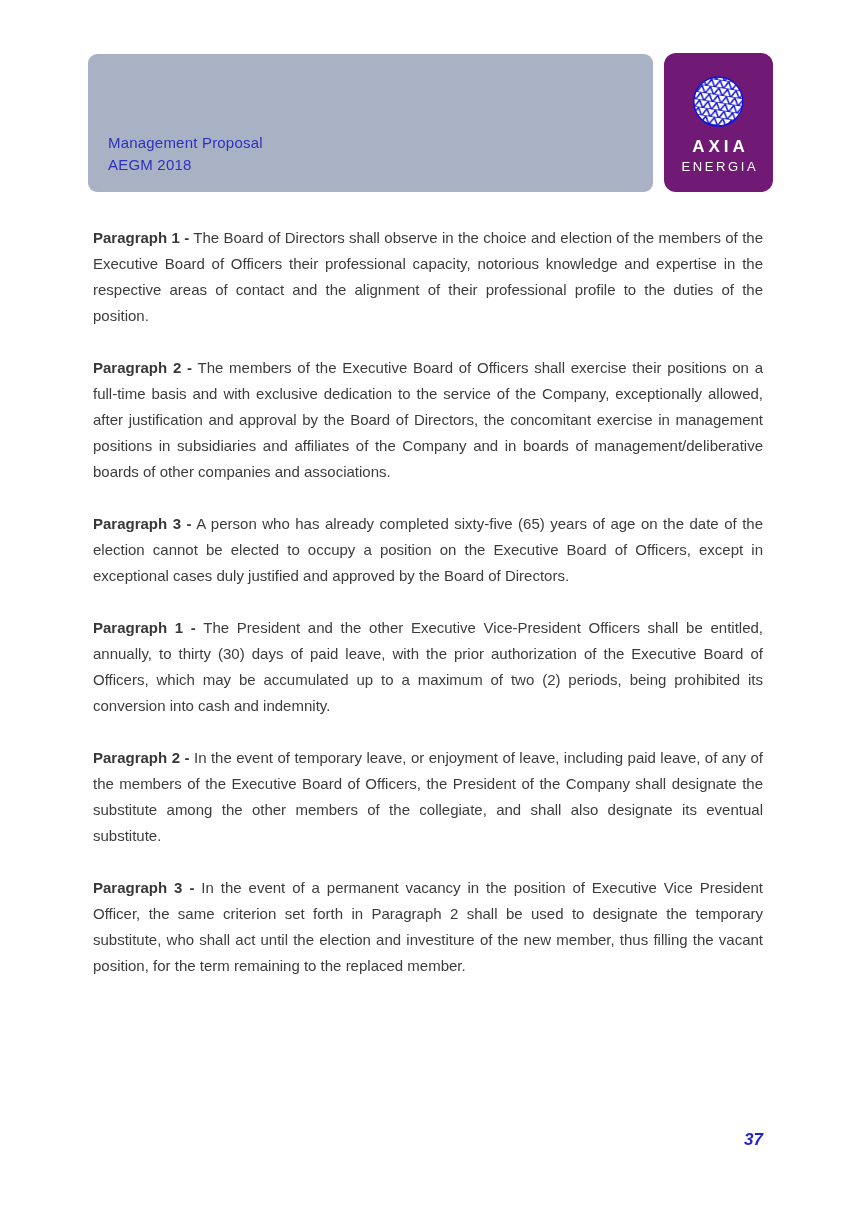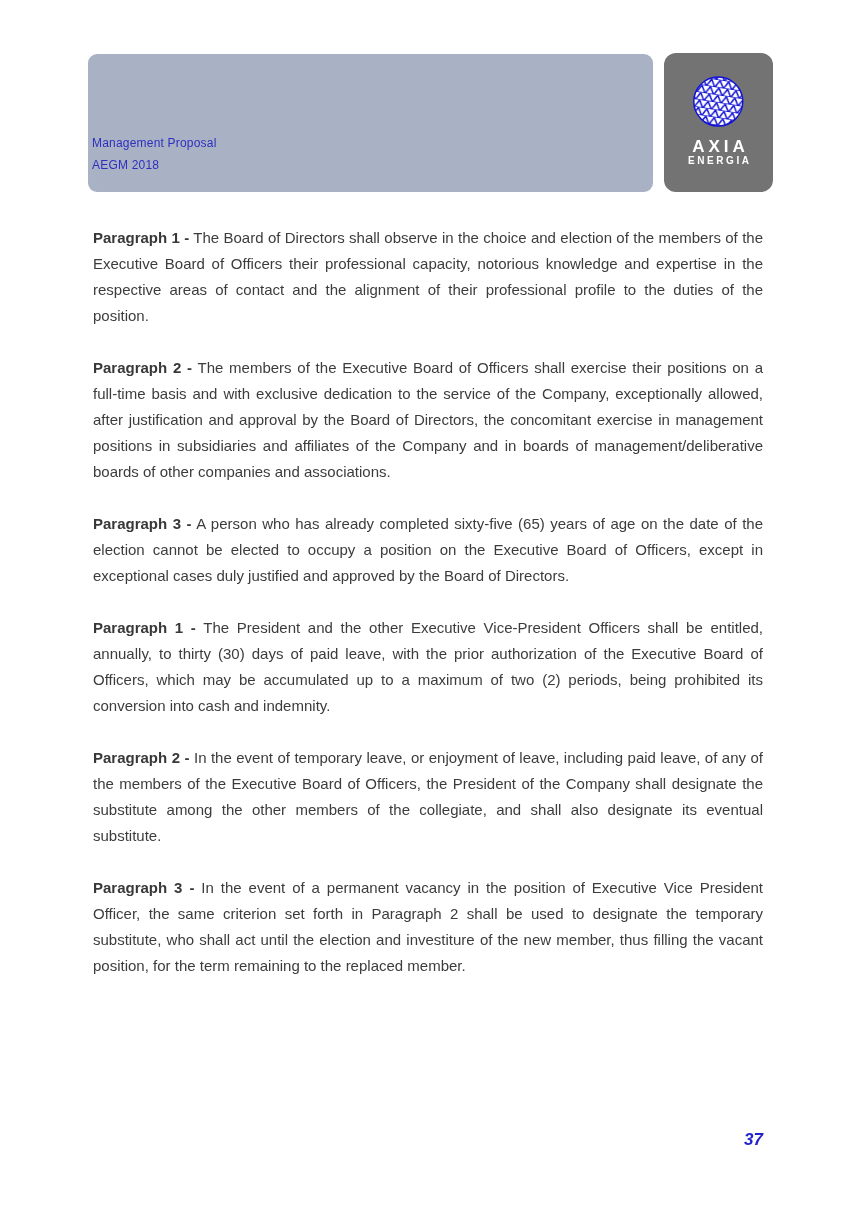"Management Proposal" .banner-title { font-size: 12px -> 15px; left: 4px -> 20px }
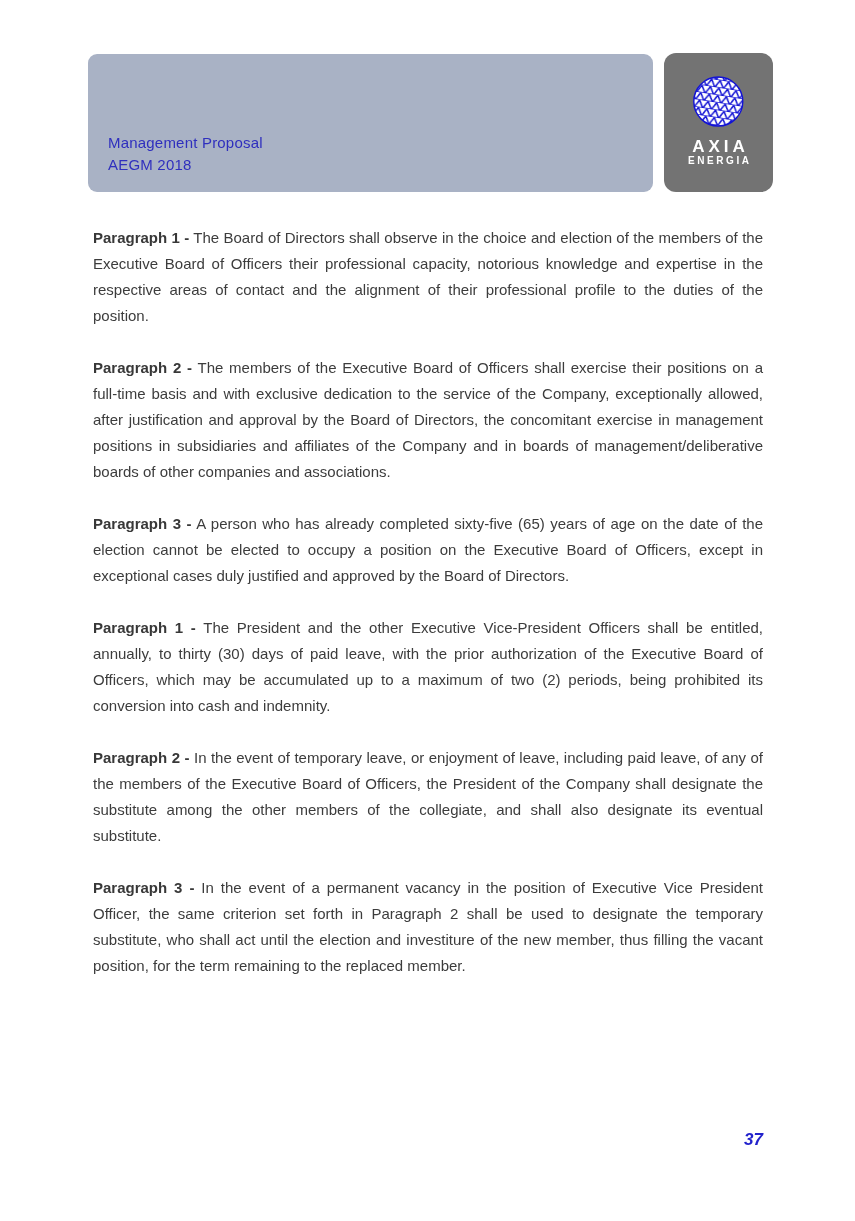"AXIA" .logo-box { background: #737373 -> #701a75 }
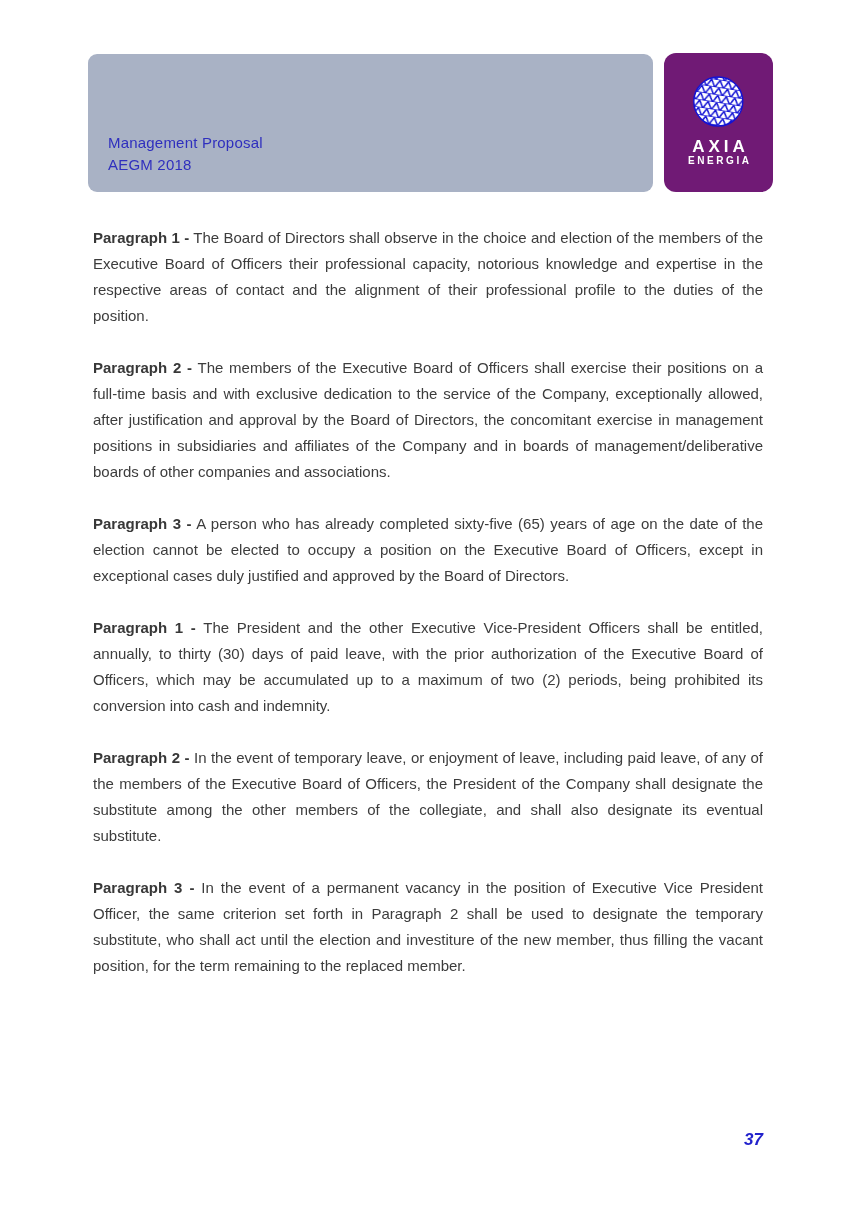"ENERGIA" .logo-subname { font-size: 10px -> 13px; font-weight: 700 -> 400; margin-top: none -> 6px }
